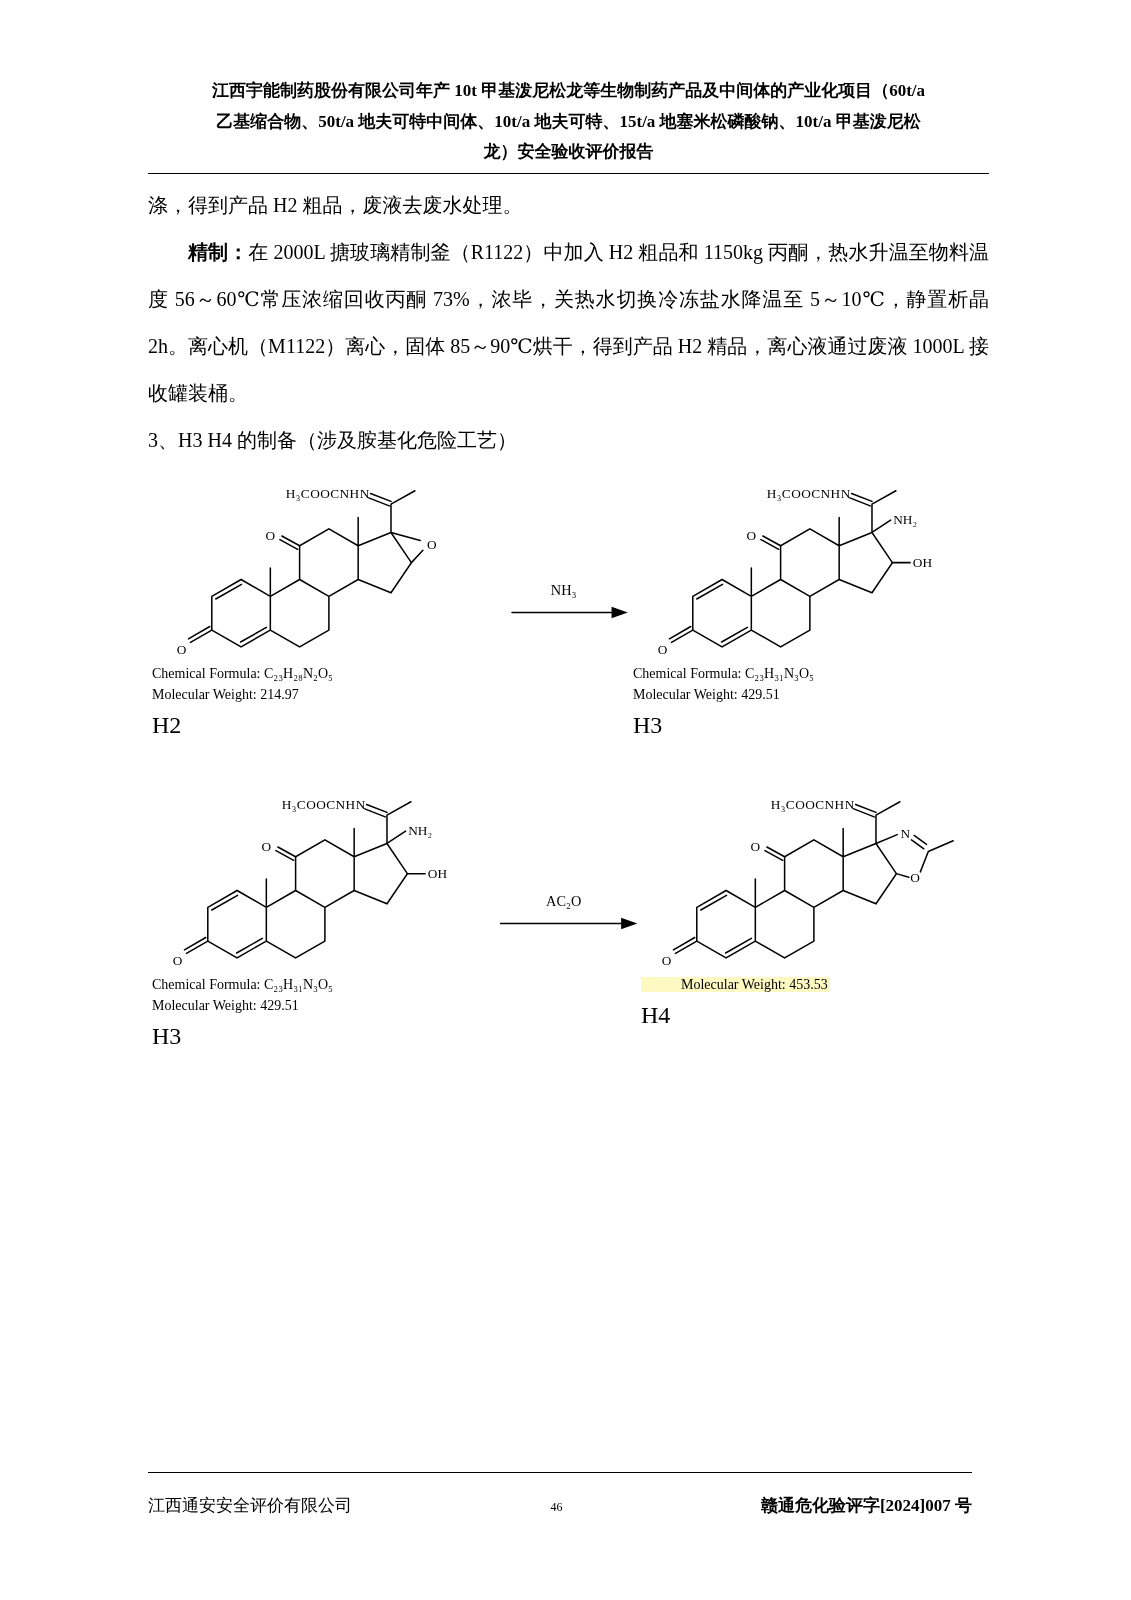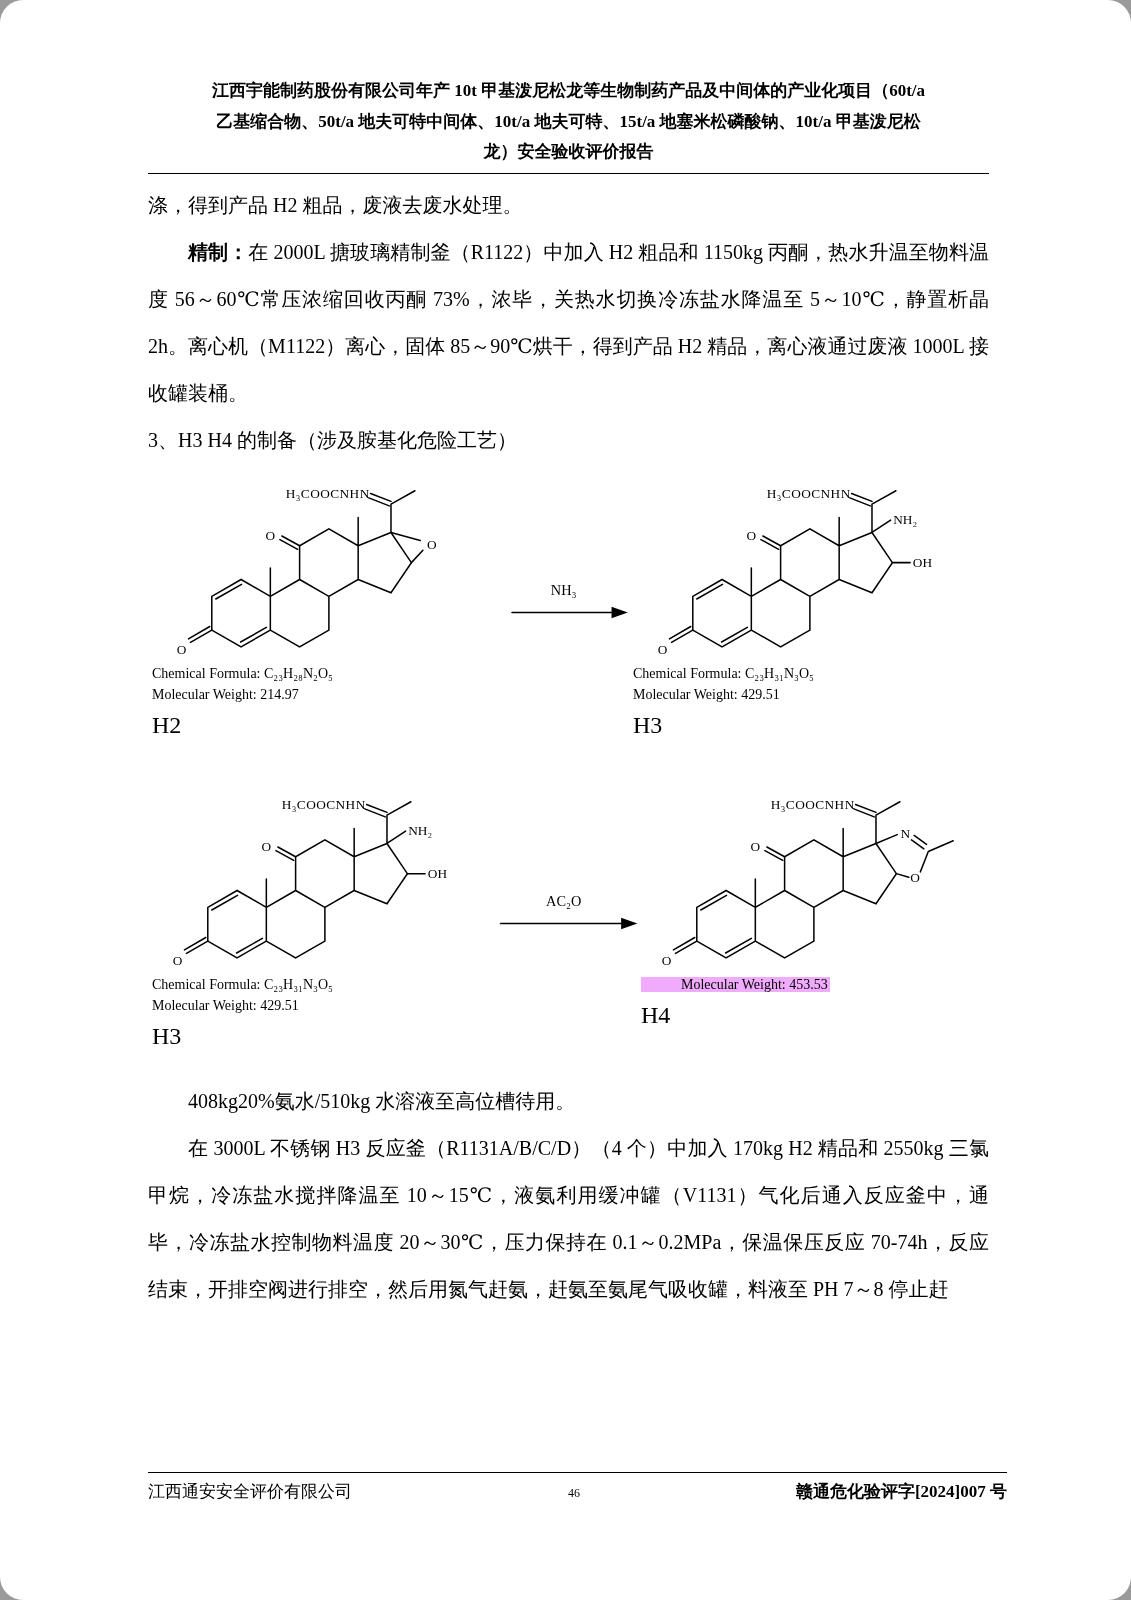"江西宇能制药股份有限公司年产 10t" .page { border-radius: 23px -> none }
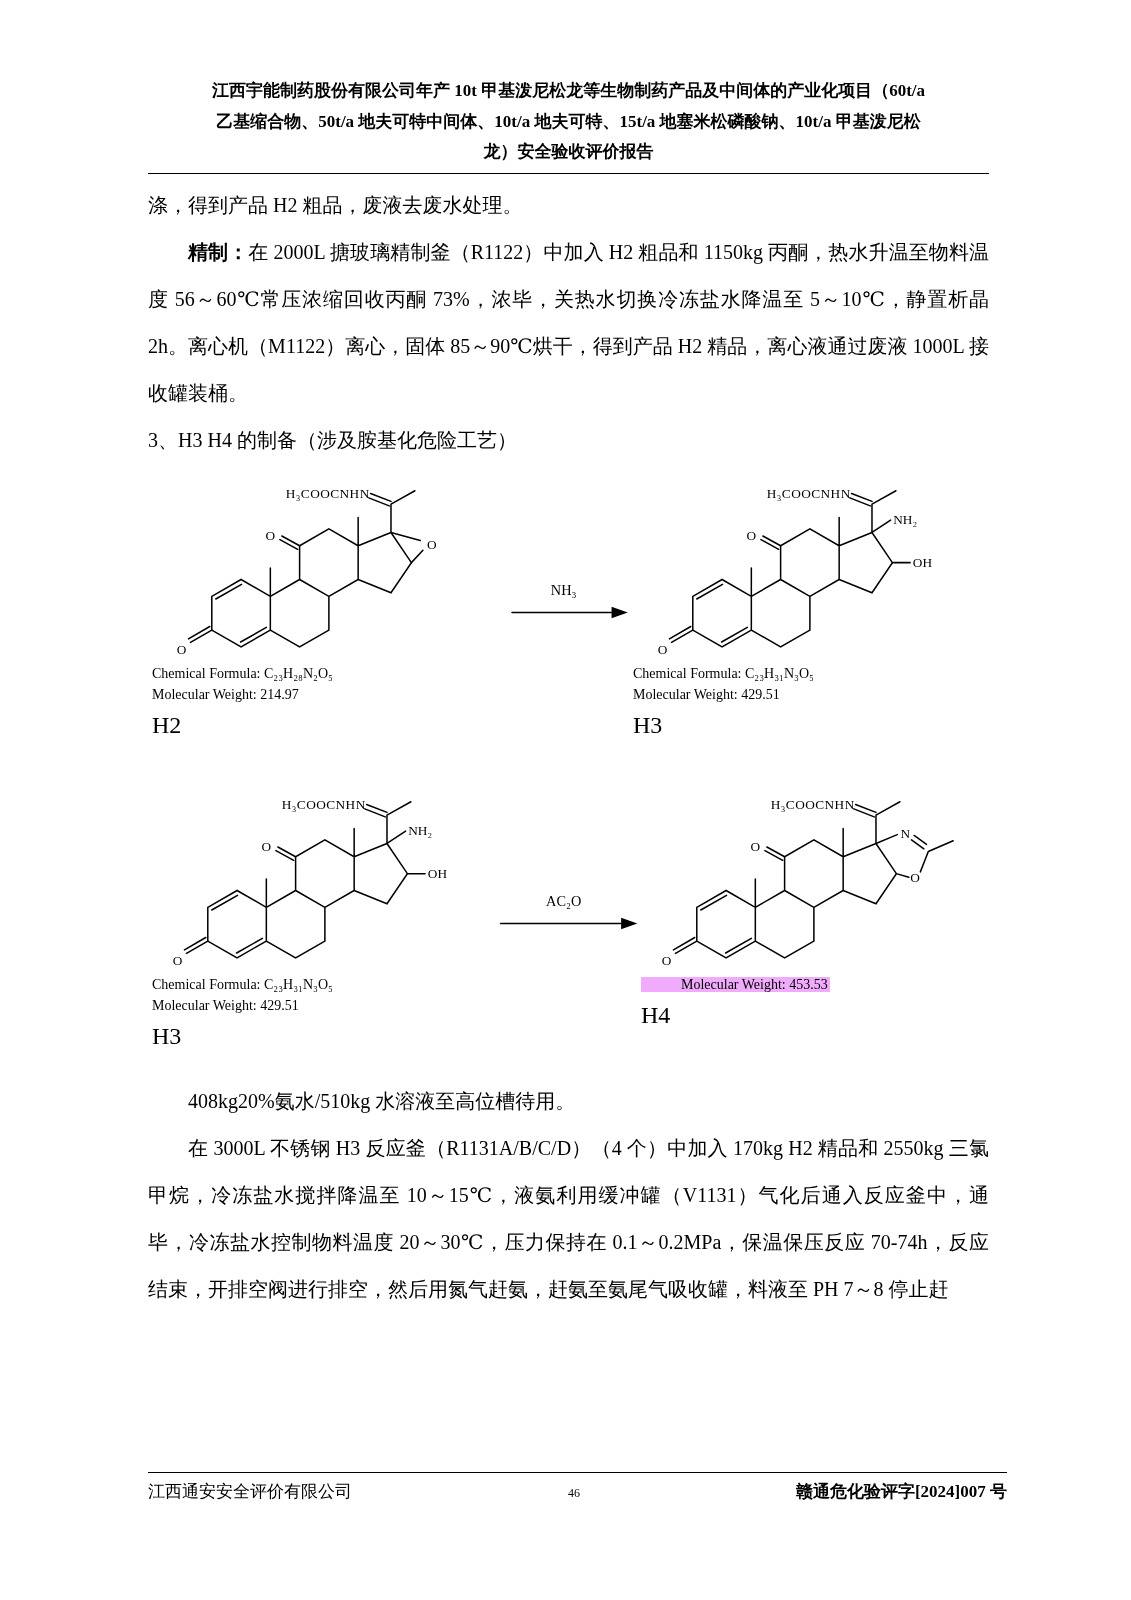"Molecular Weight: 453.53" span.hl { background-color: #f0abfc -> #fef9c3 }
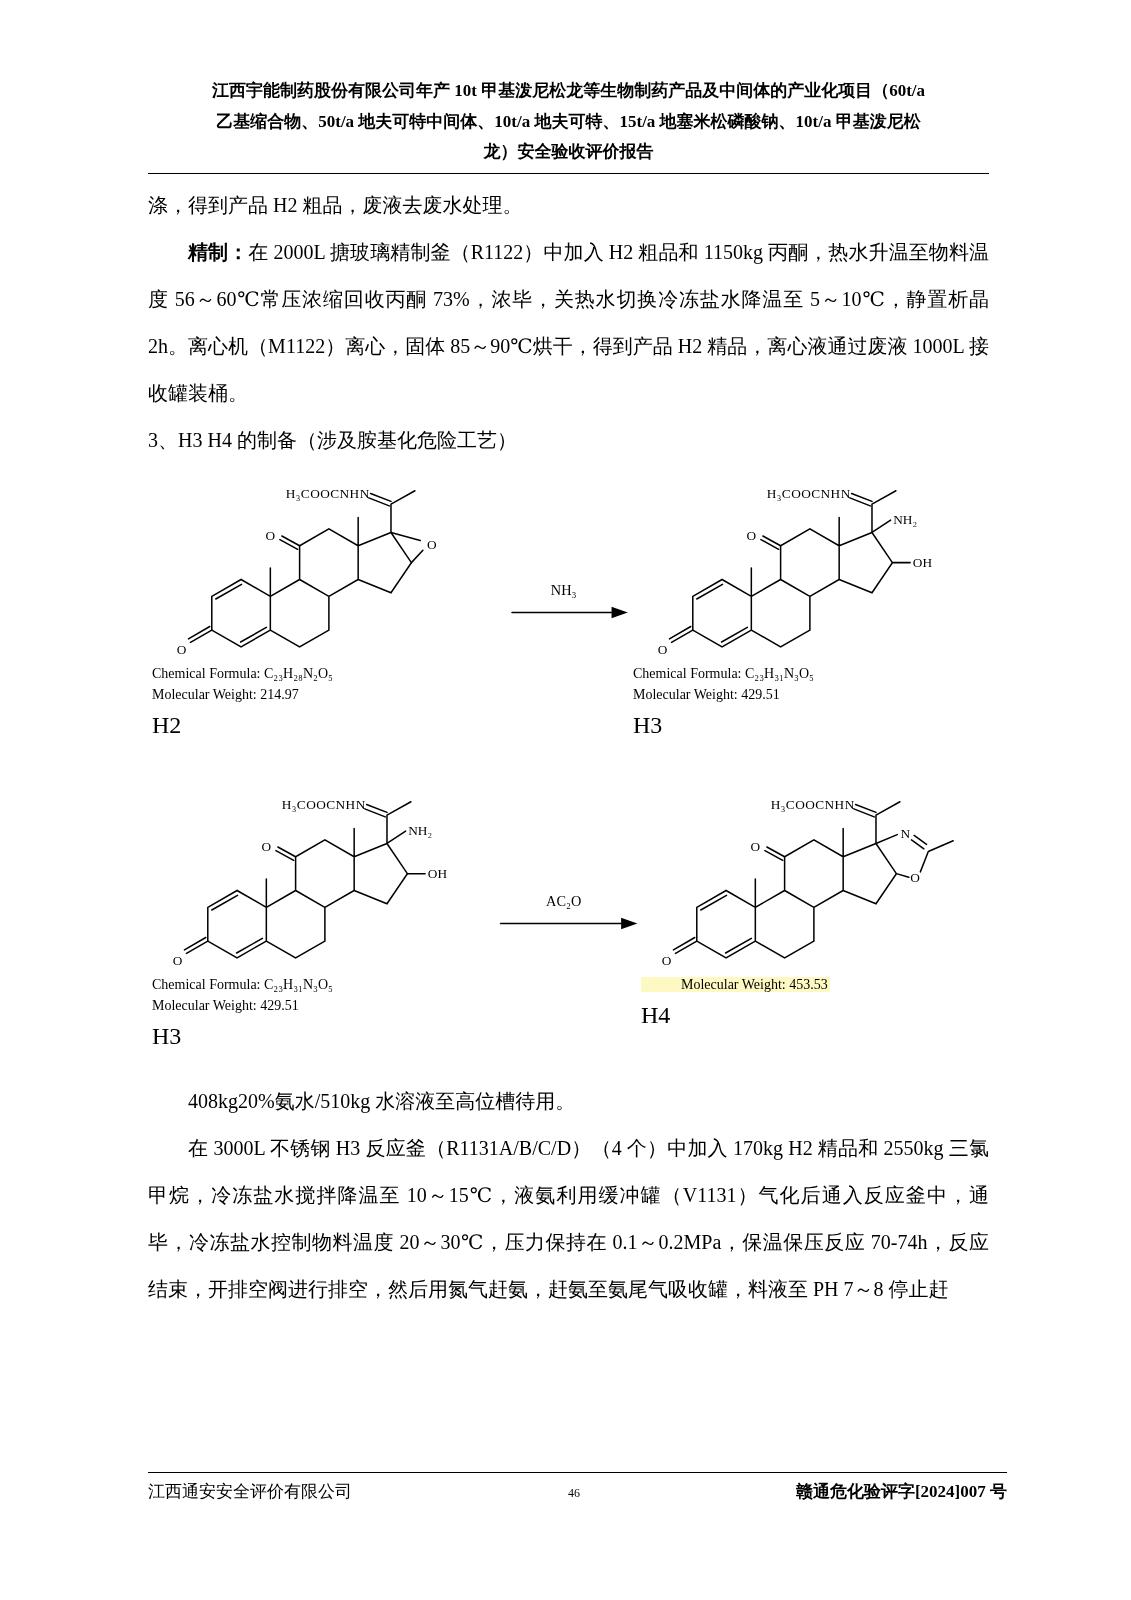"408kg20%氨水/510kg 水溶液至高位槽待用。" div.body-text { html: <div> <p>408kg20%氨水/510kg 水溶液至高位槽待用。</p> <p>在 3000L 不锈钢 H3 反应釜（R1131A/B/C/D）（4 个）中加入 170kg H2 精品和 2550kg 三氯甲烷，冷冻盐水搅拌降温至 10～15℃，液氨利用缓冲罐（V1131）气化后通入反应釜中，通毕，冷冻盐水控制物料温度 20～30℃，压力保持在 0.1～0.2MPa，保温保压反应 70-74h，反应结束，开排空阀进行排空，然后用氮气赶氨，赶氨至氨尾气吸收罐，料液至 PH 7～8 停止赶</p> </div> -> none }
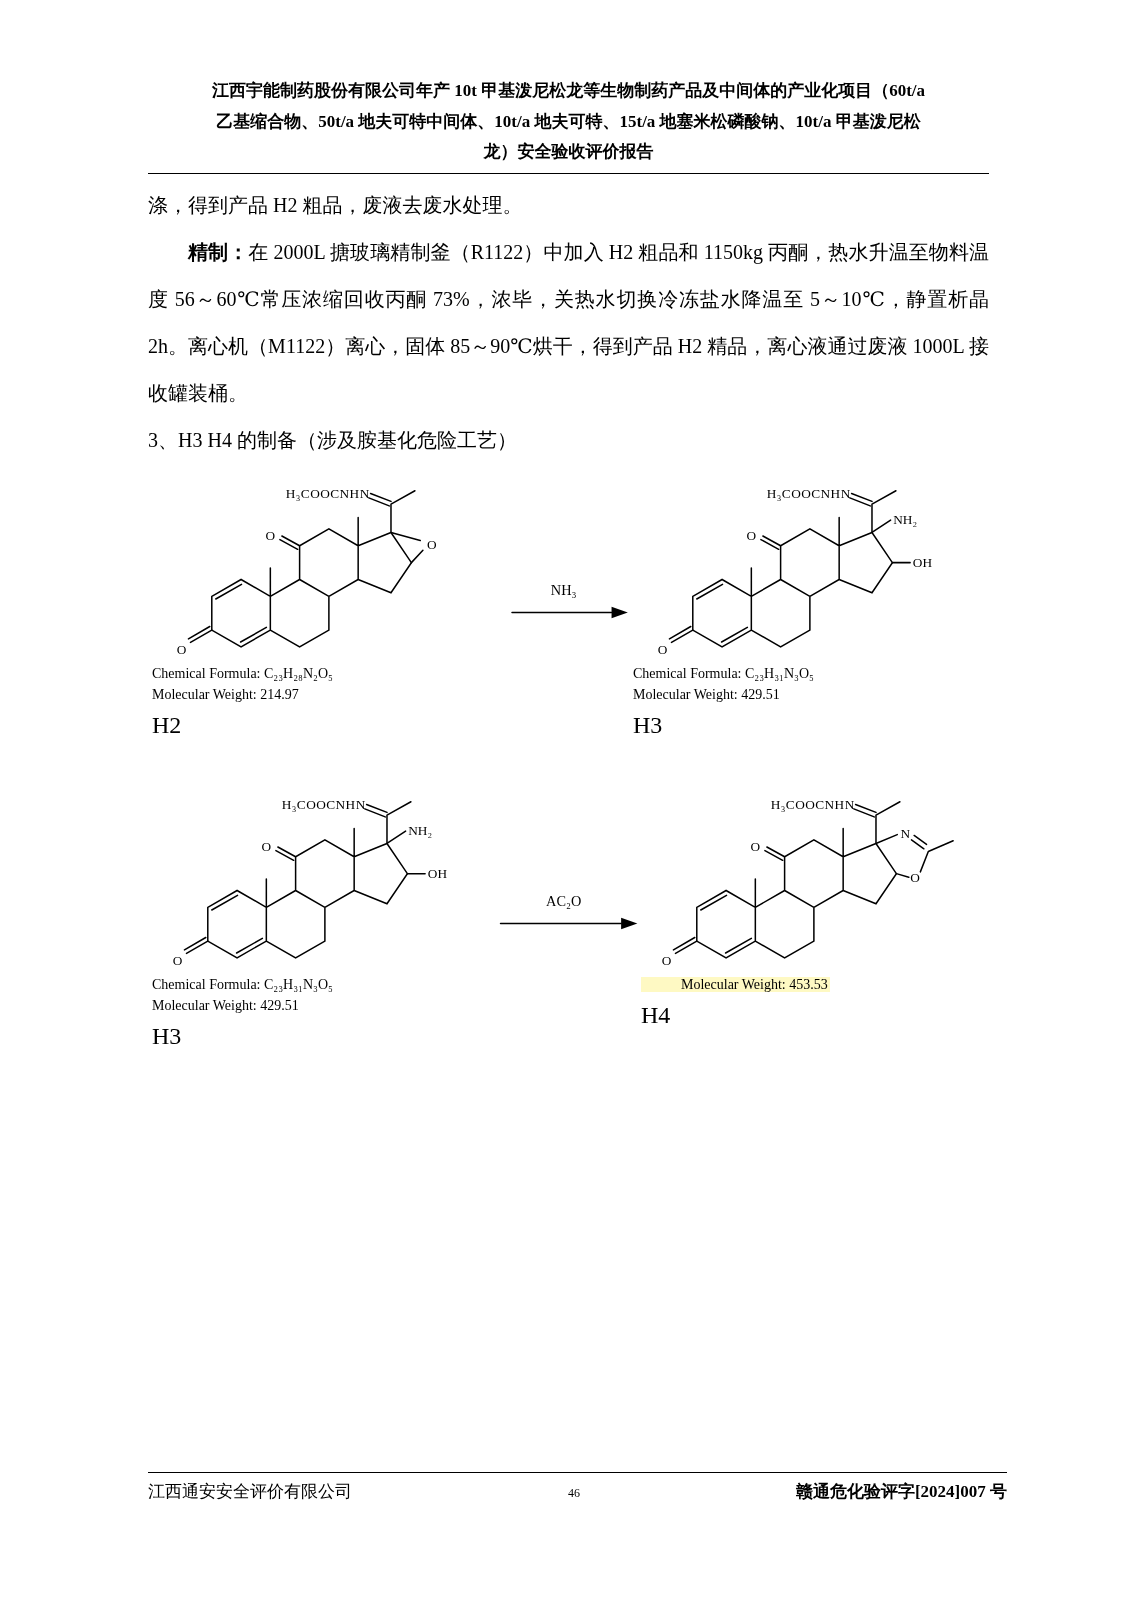"江西通安安全评价有限公司" .doc-footer { padding-top: 7px -> 21px; right: 124px -> 159px }
